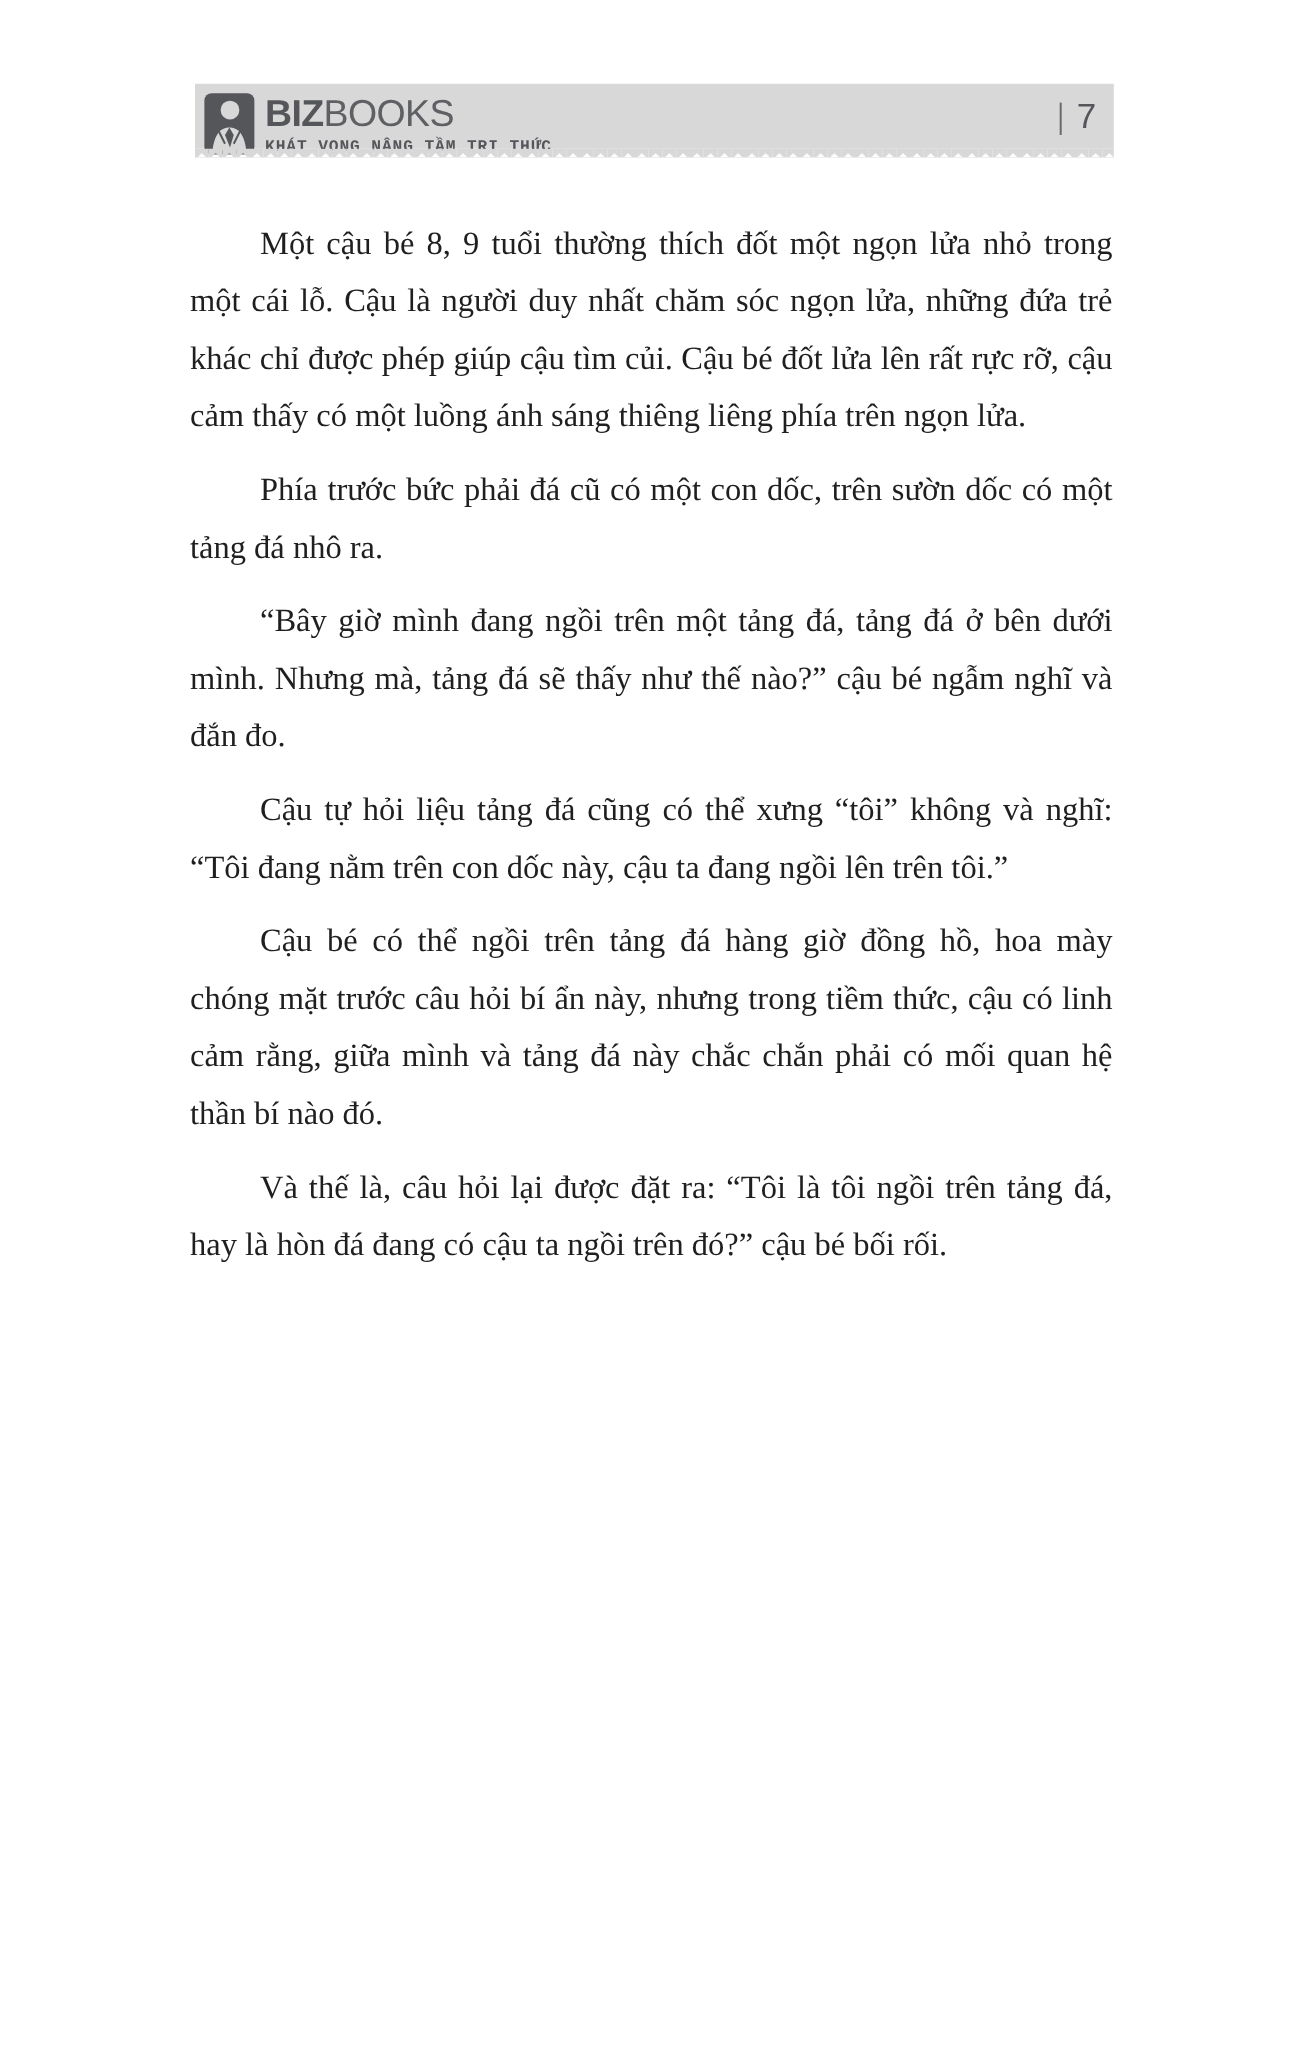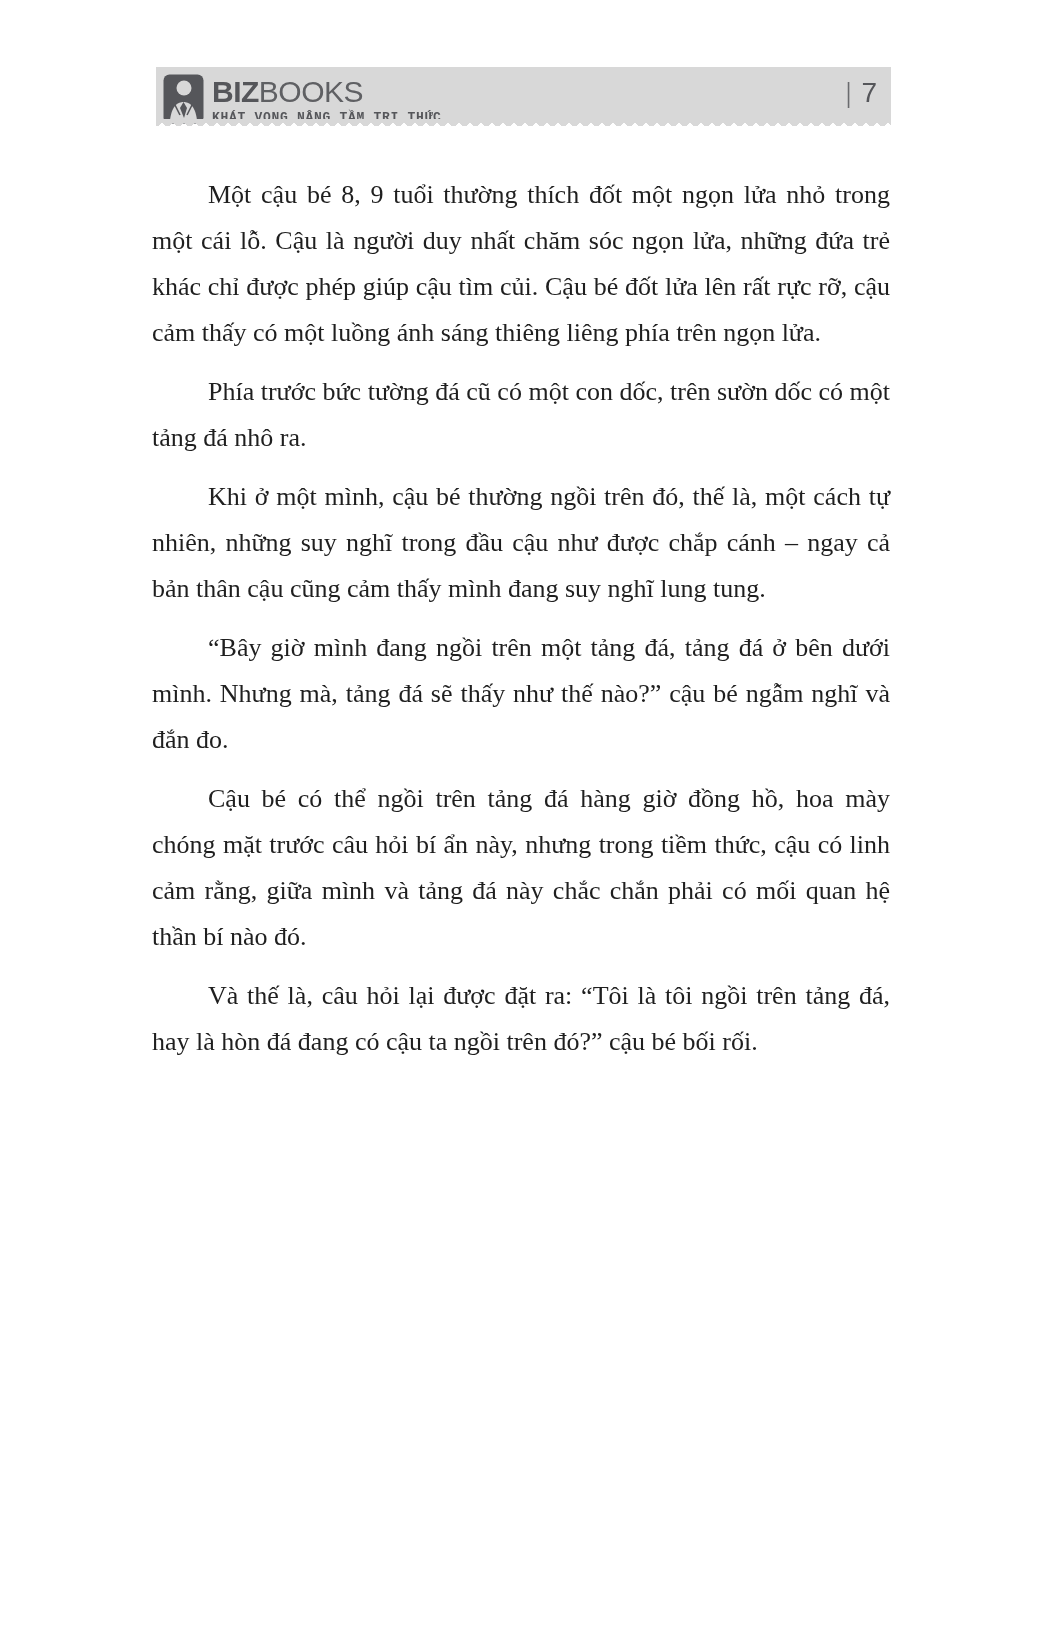"Phía trước bức tường đá" p { text: tường -> phải }
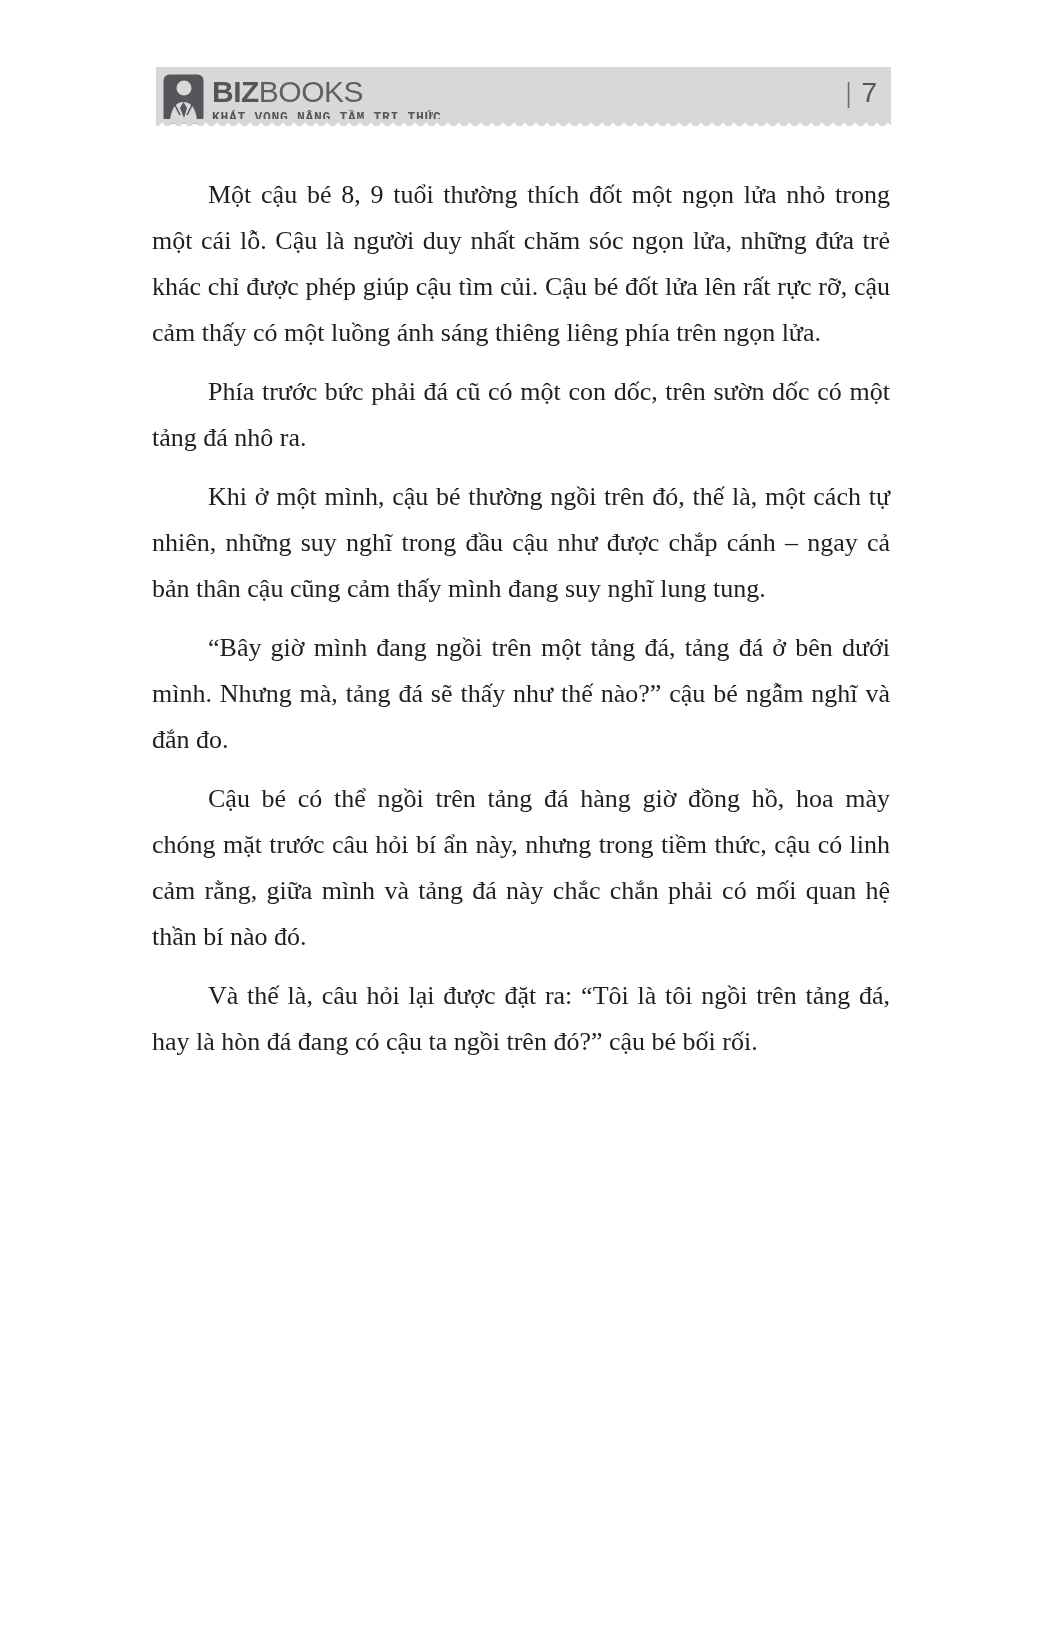"Khi ở một mình, cậu" p { html: <p>Khi ở một mình, cậu bé thường ngồi trên đó, thế là, một cách tự nhiên, những suy nghĩ trong đầu cậu như được chắp cánh – ngay cả bản thân cậu cũng cảm thấy mình đang suy nghĩ lung tung.</p> -> none }
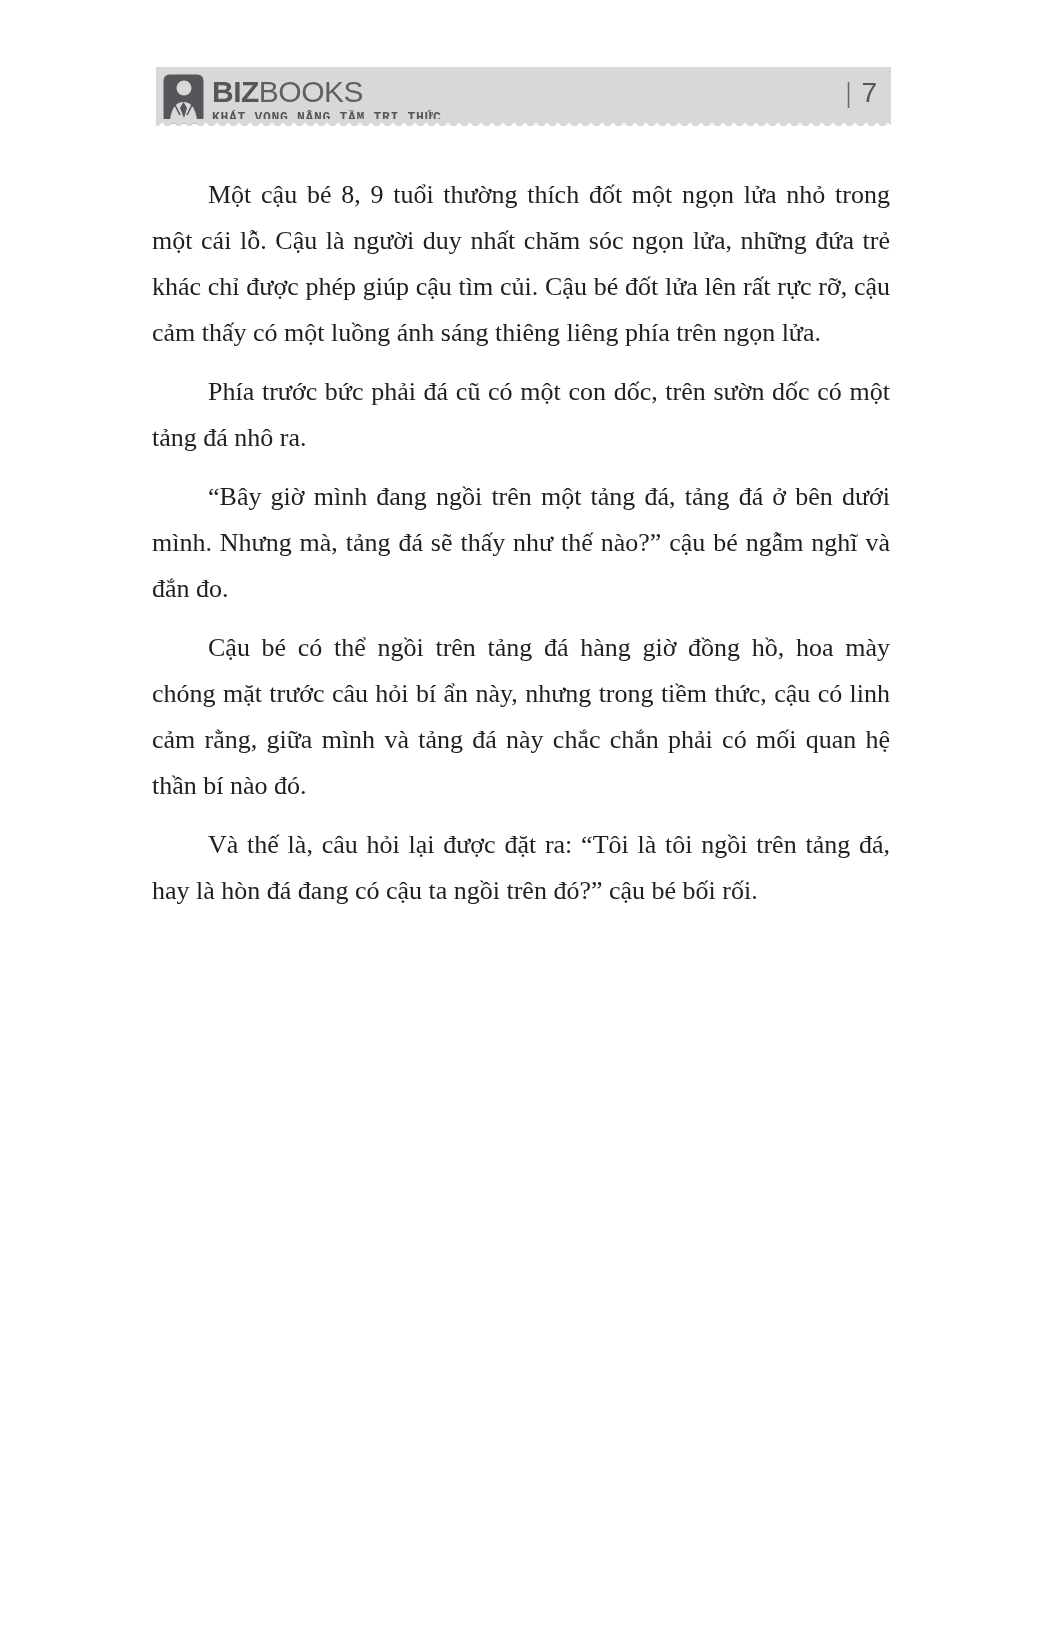"Cậu tự hỏi liệu tảng" p { html: none -> <p>Cậu tự hỏi liệu tảng đá cũng có thể xưng “tôi” không và nghĩ: “Tôi đang nằm trên con dốc này, cậu ta đang ngồi lên trên tôi.”</p> }
